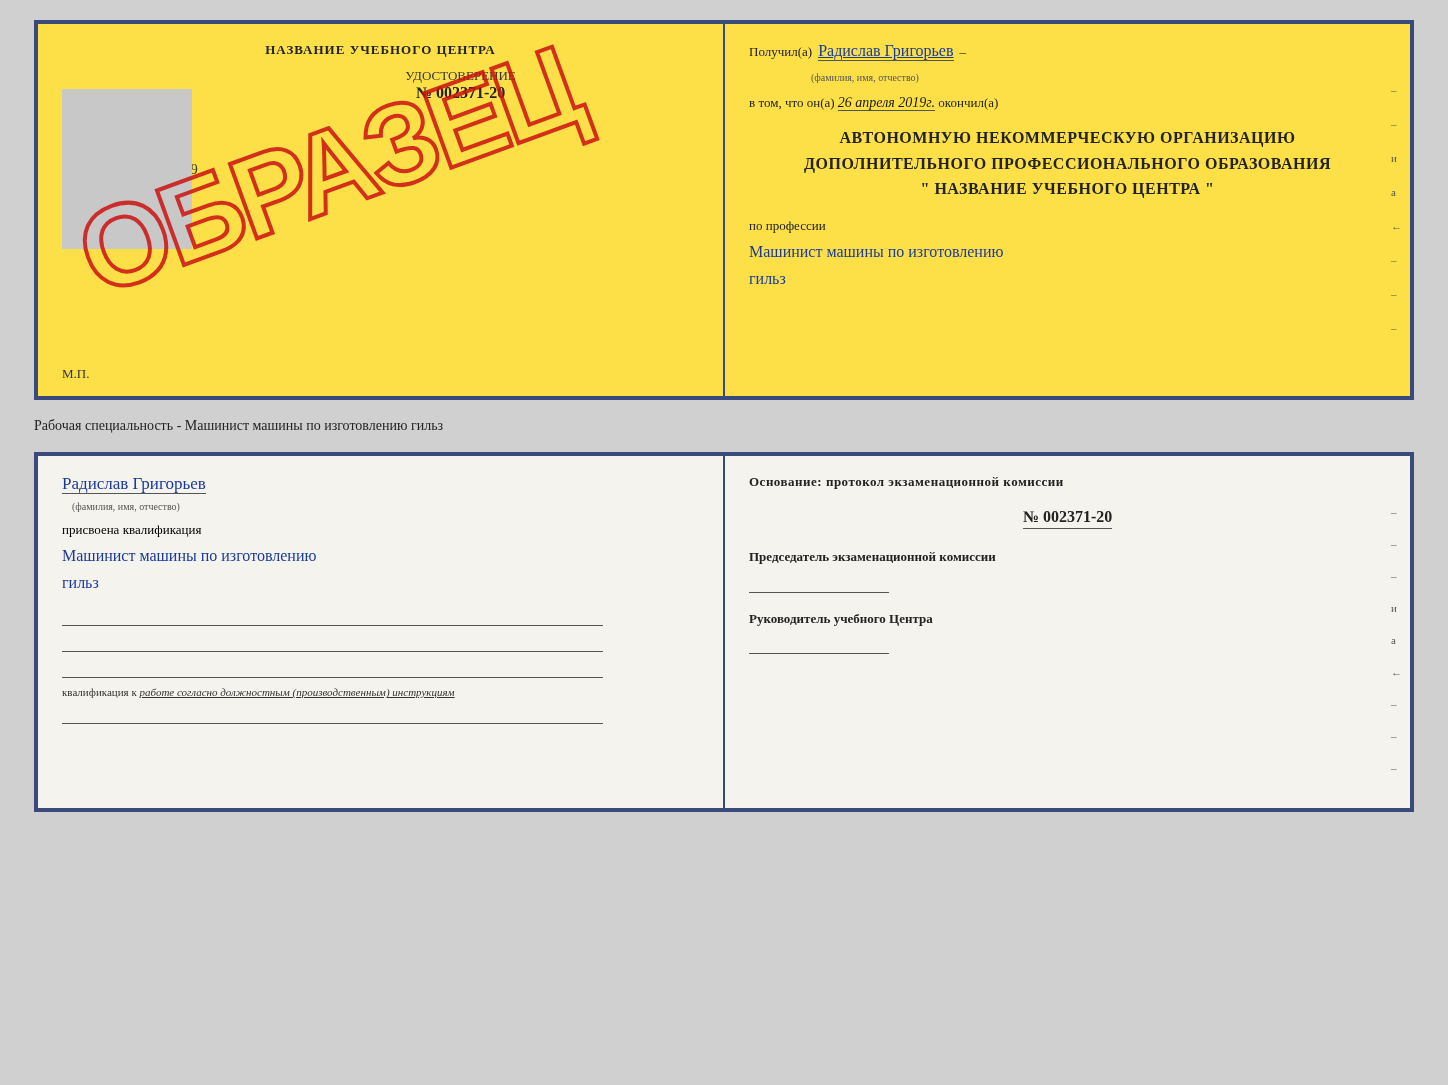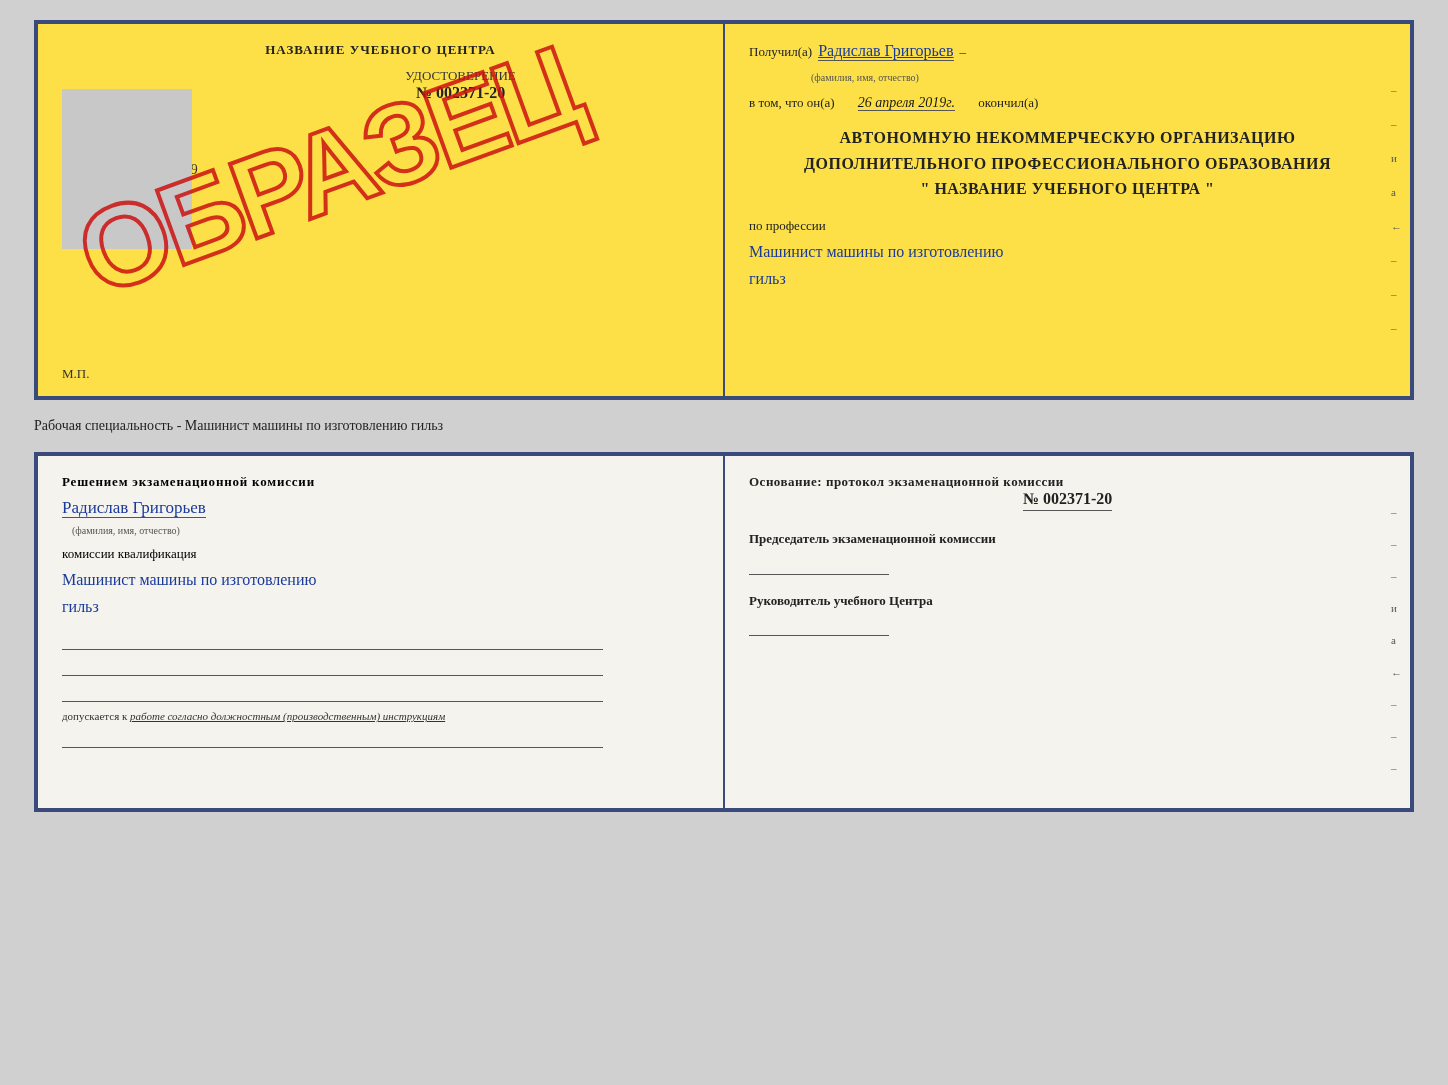"26 апреля 2019г." span.handwritten-date { margin: 0 20px -> 0 0 }
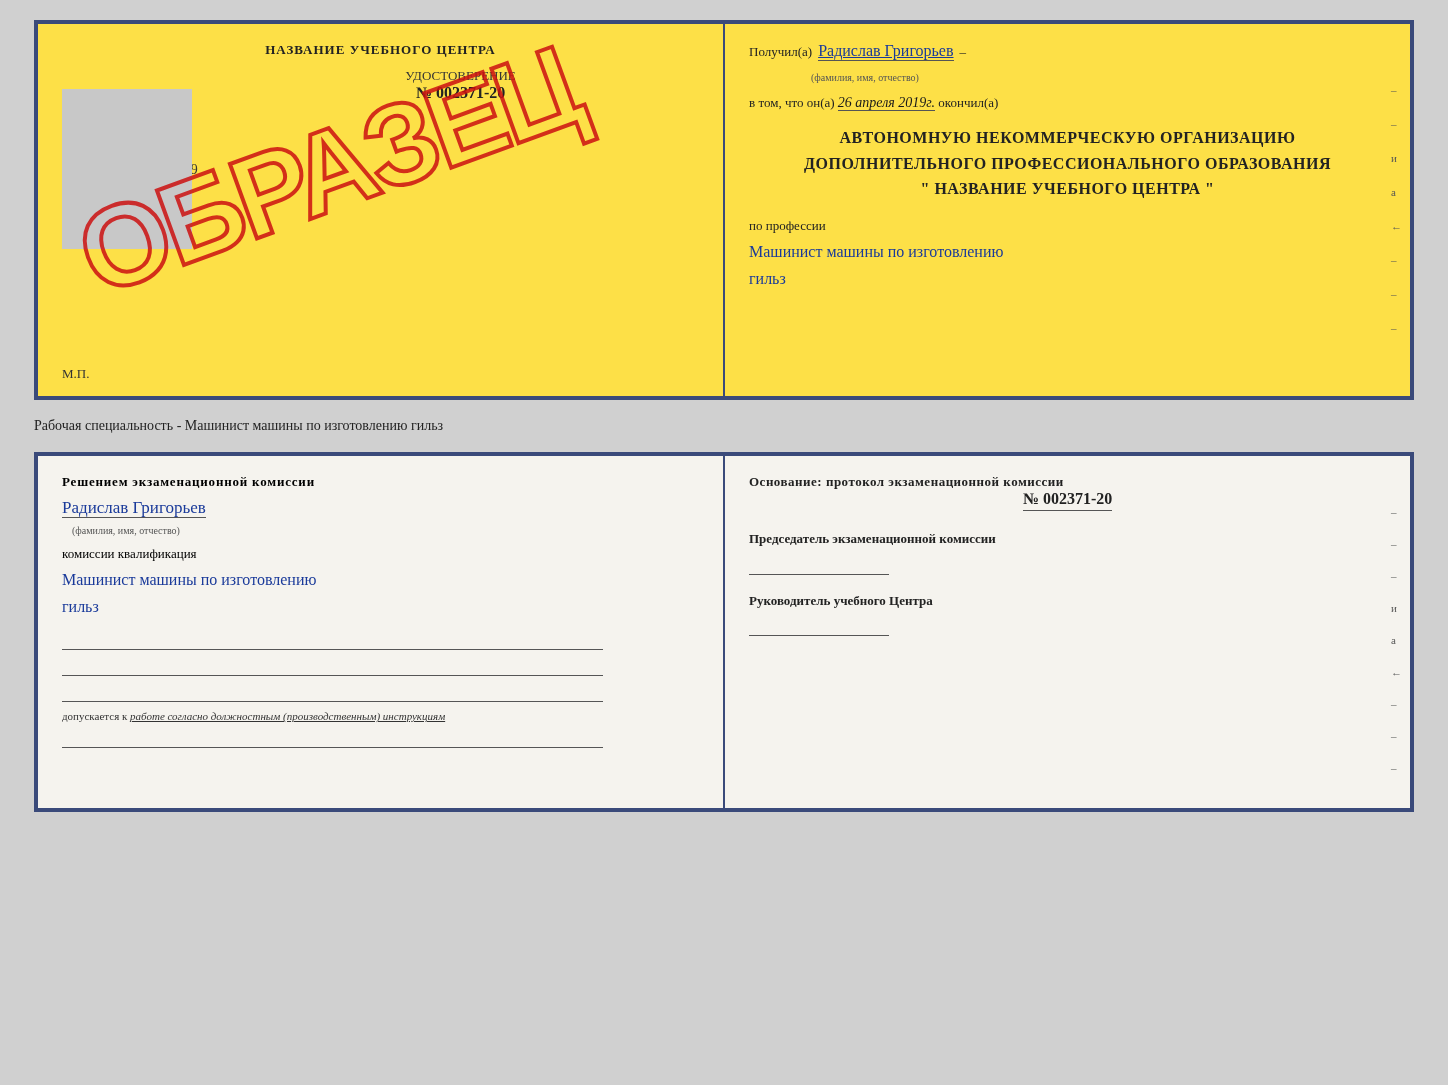"Решением экзаменационной комиссии" div.decision-title { html: <div>Решением экзаменационной комиссии</div> -> none }
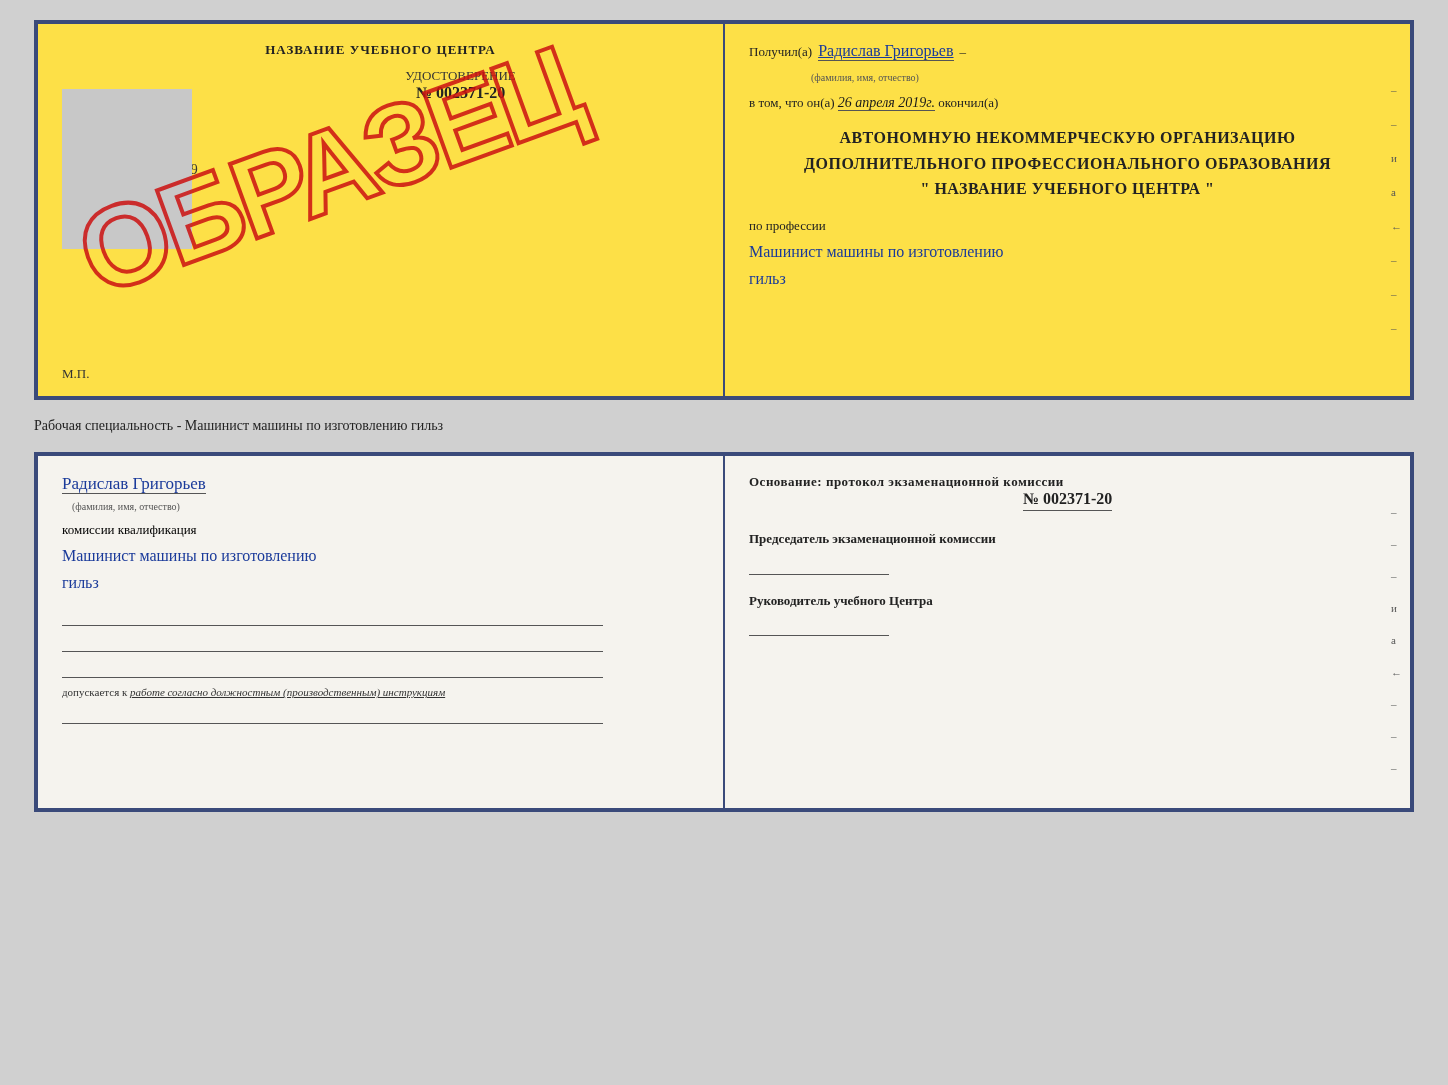"Основание: протокол экзаменационной" .osnov-title { margin-bottom: none -> 18px }
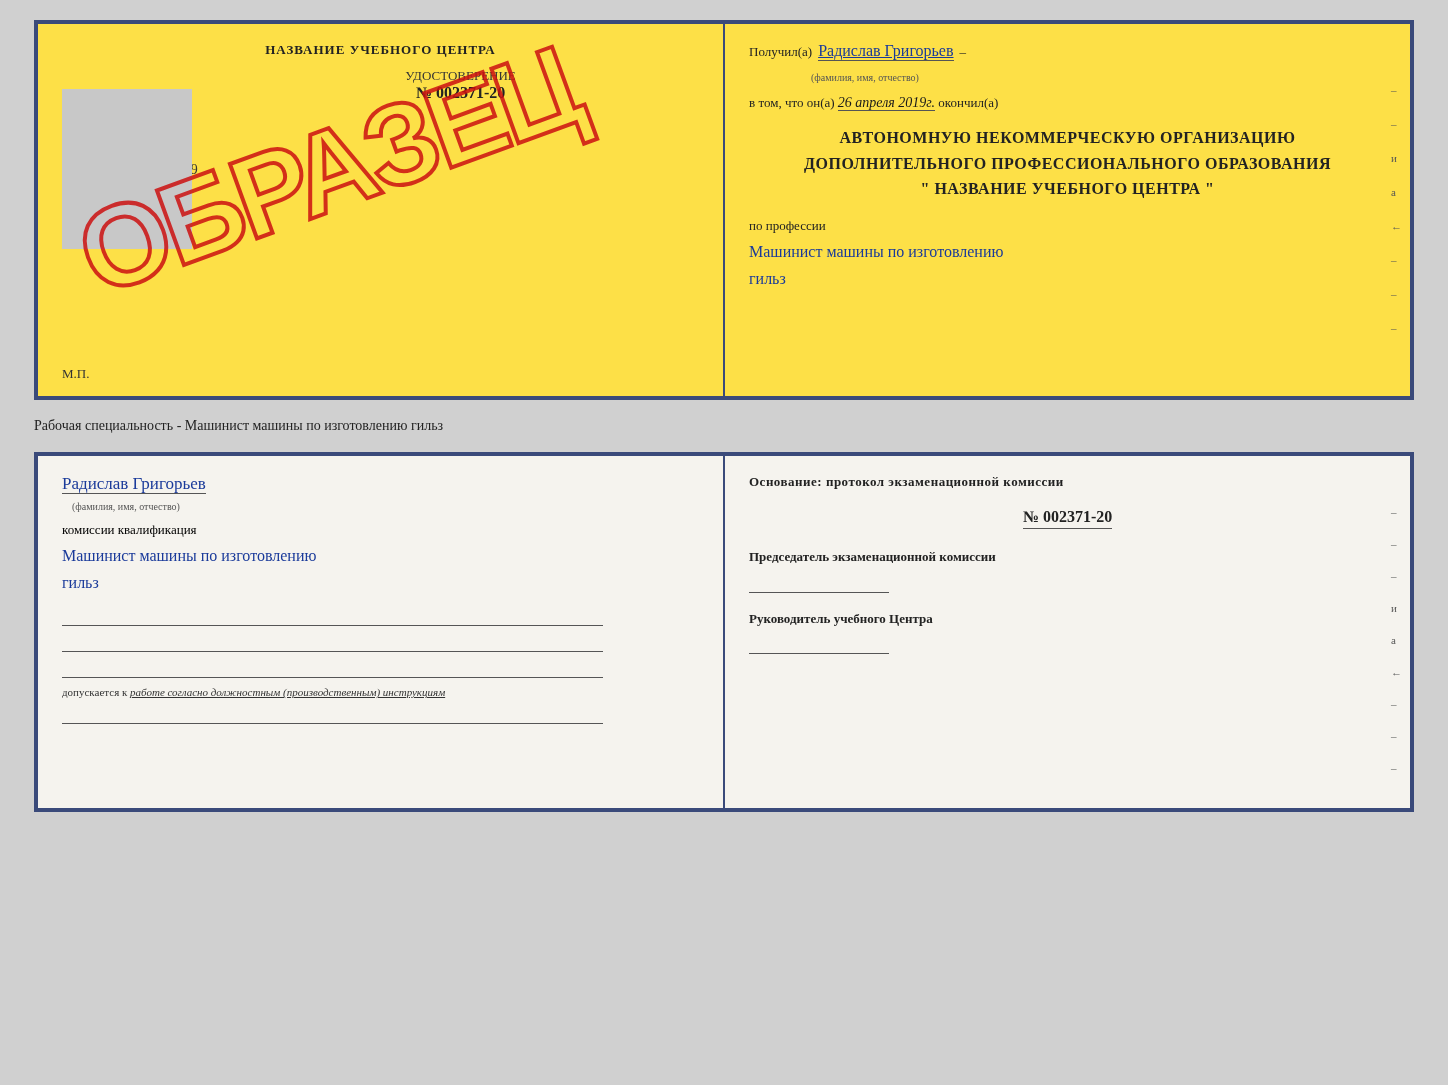"комиссии квалификация" div.assigned-text { text: комиссии -> присвоена }
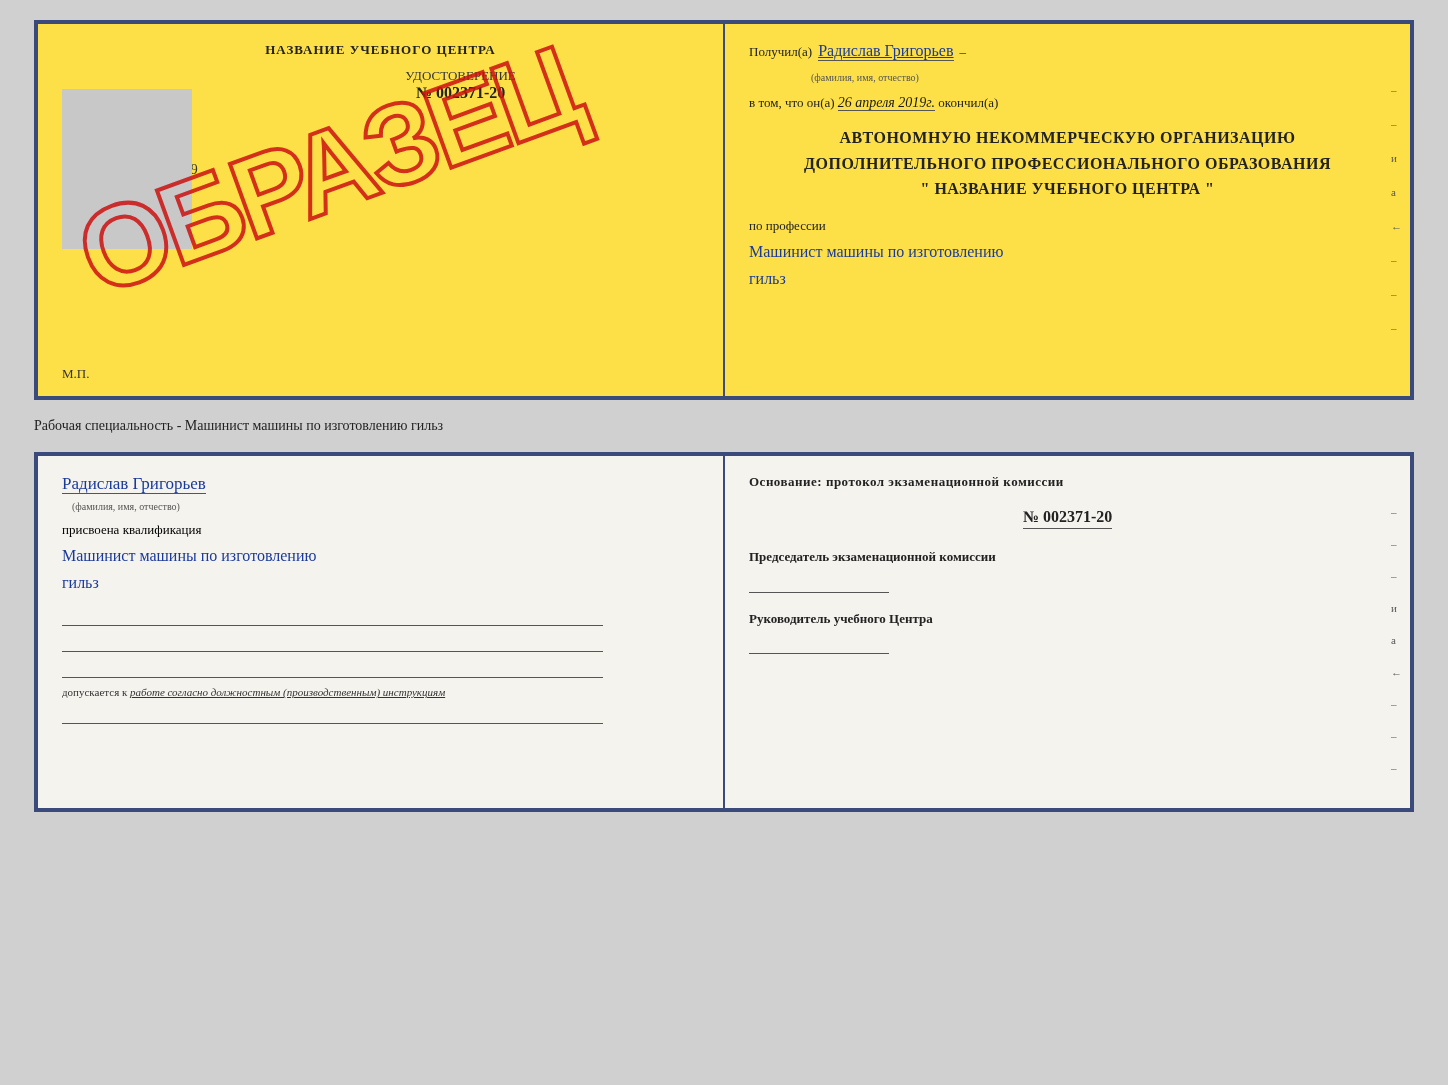"допускается к" span { text: допускается -> квалификация }
